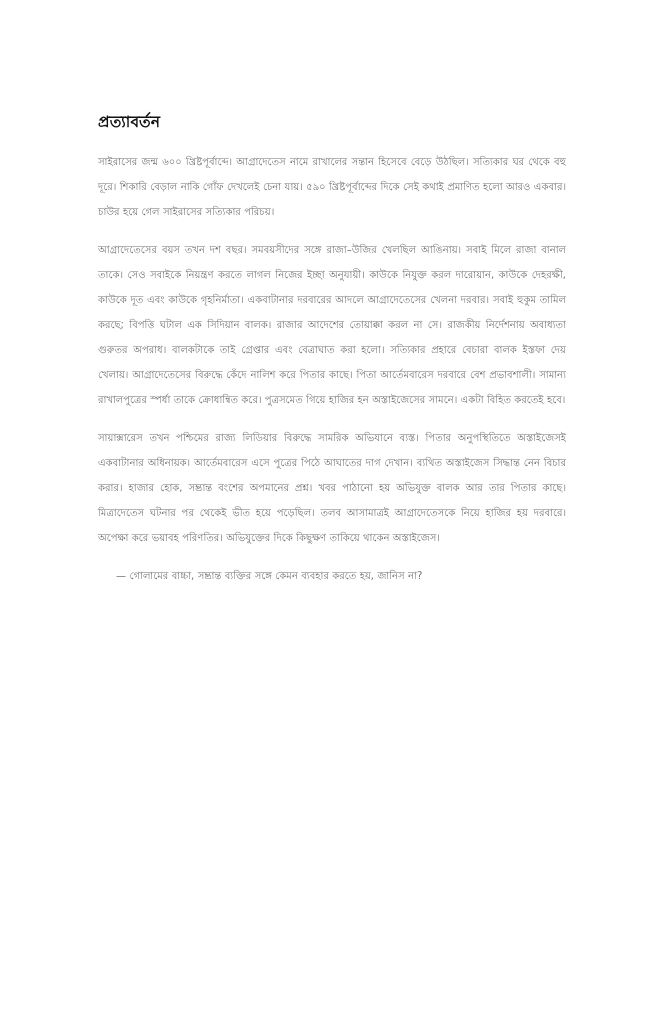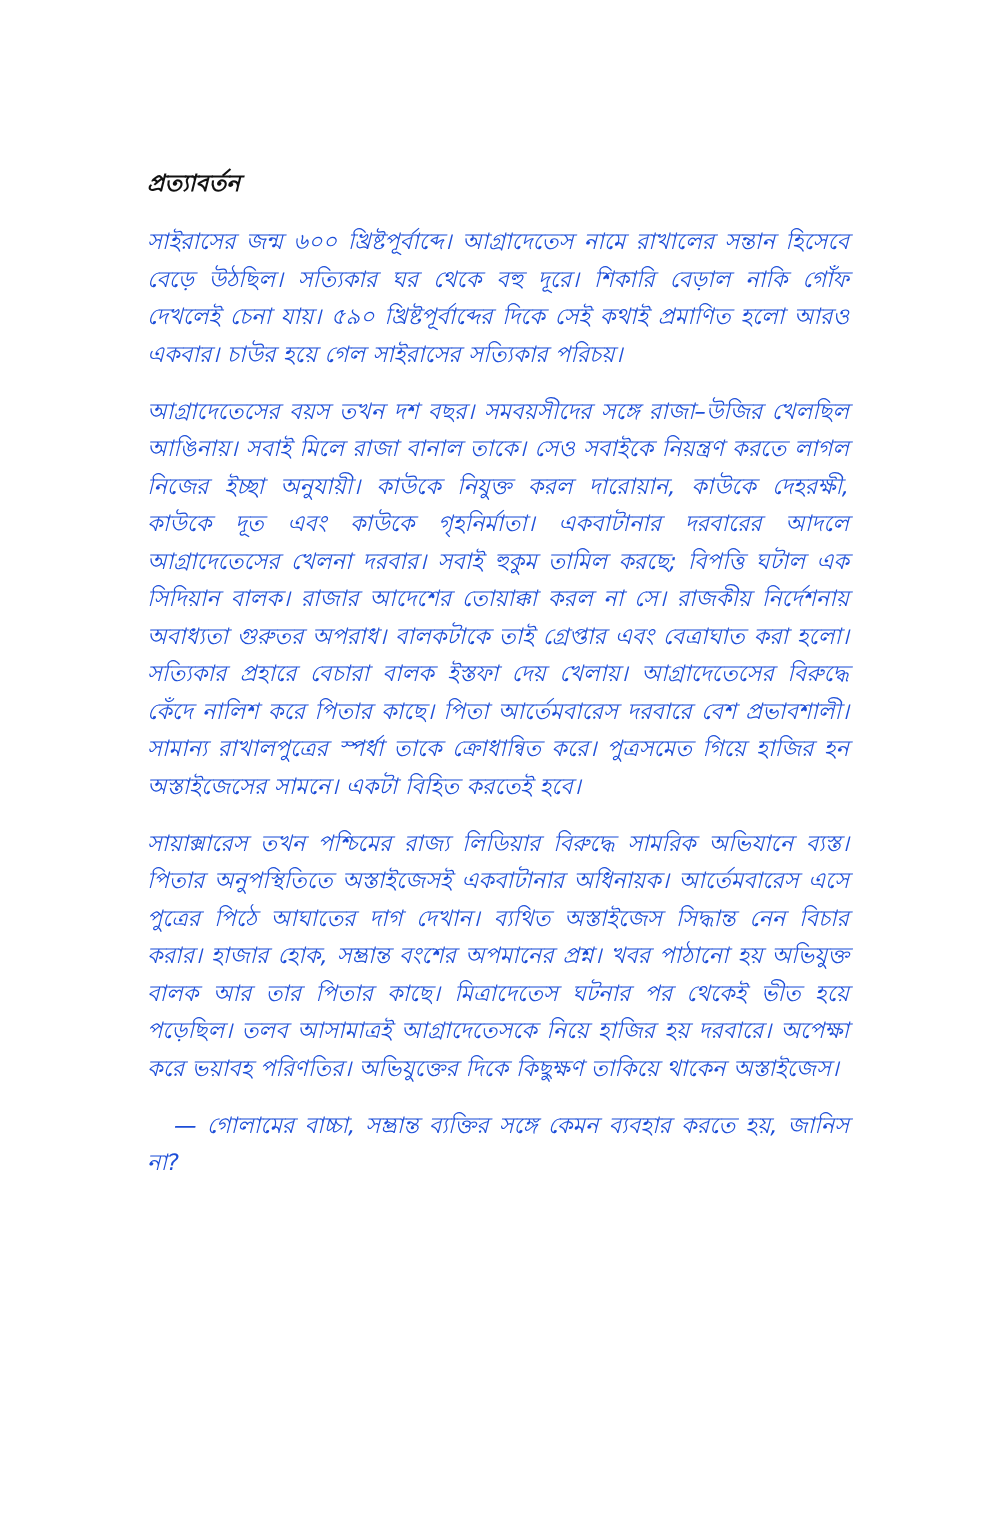"প্রত্যাবর্তন" .page { font-style: italic -> none }
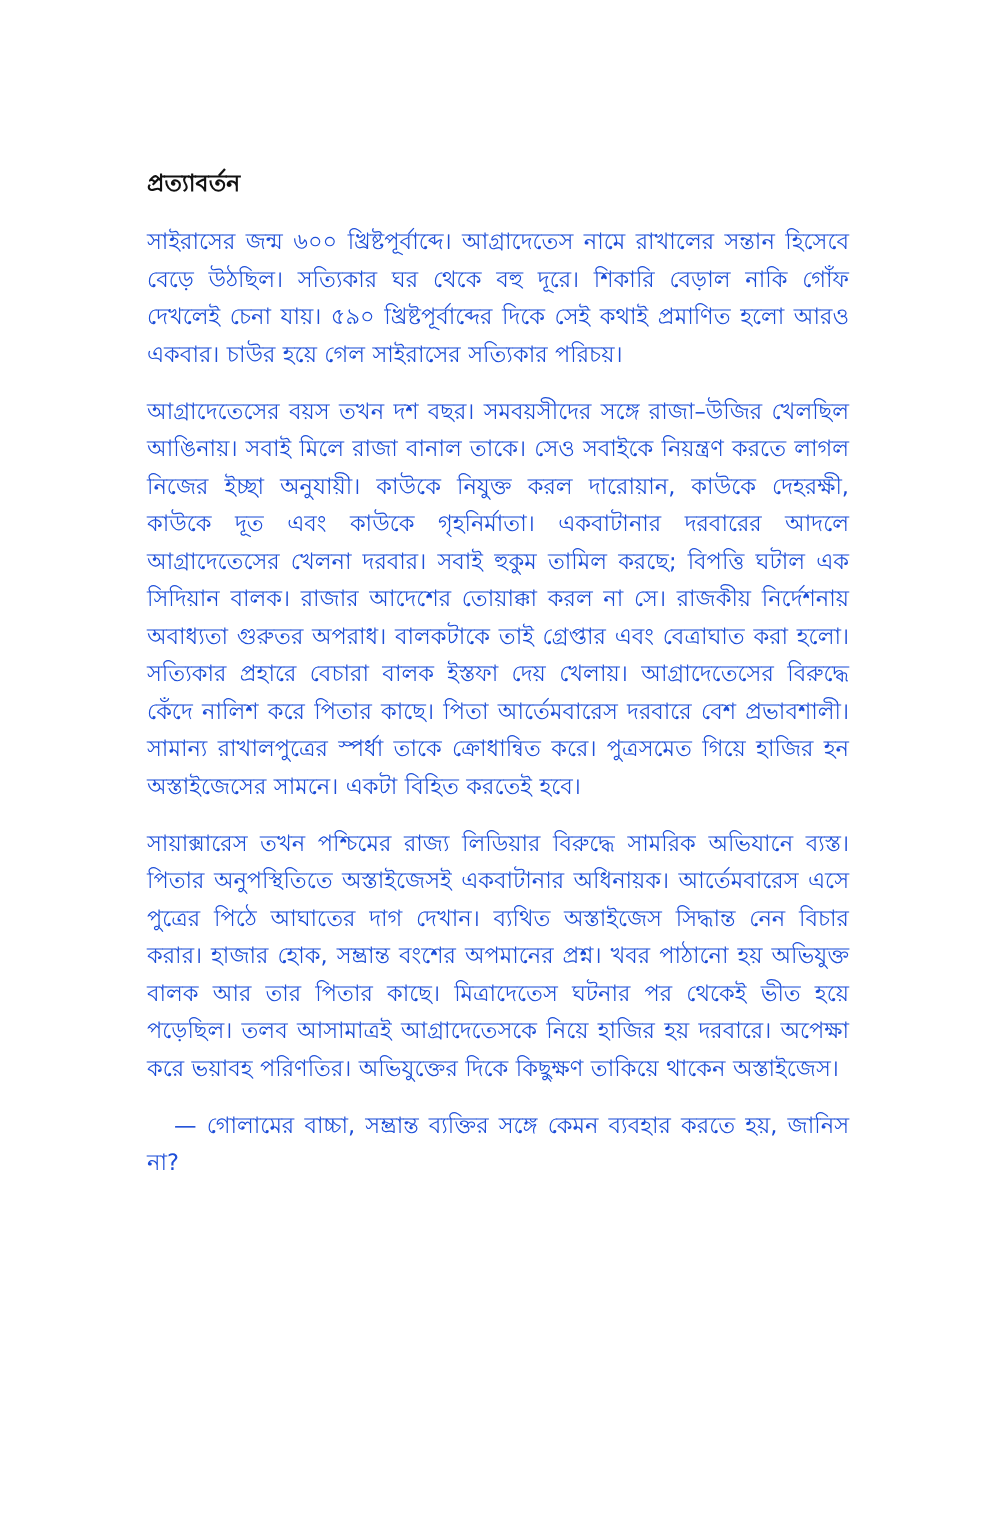"সাইরাসের জন্ম ৬০০ খ্রিষ্টপূর্বাব্দে।" .para { color: #1d4ed8 -> #737373; font-size: 15px -> 10px }
